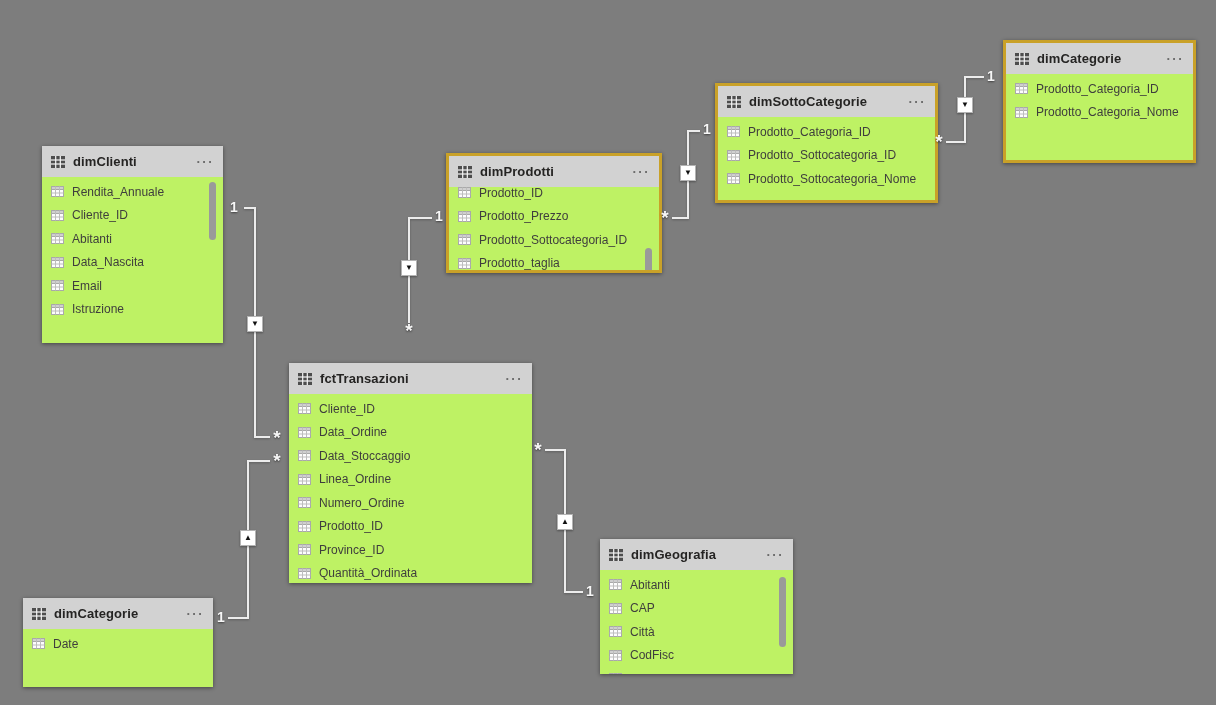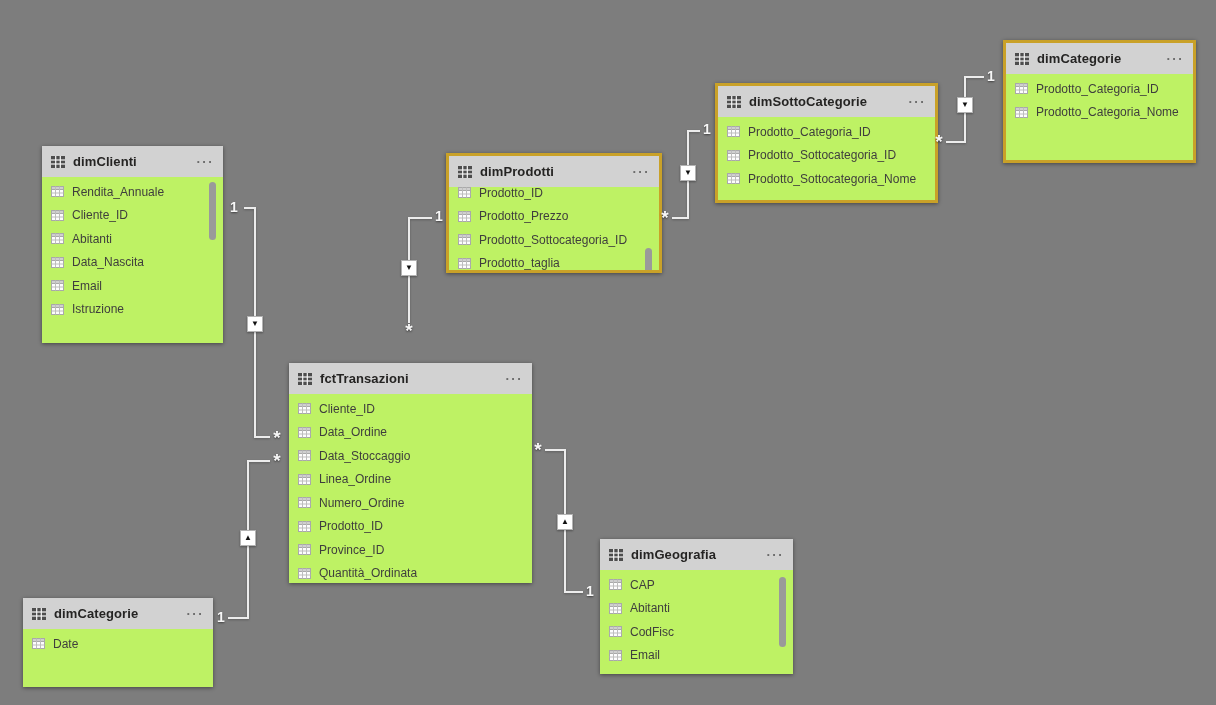"CAP" div.field-row { order: before "Abitanti" -> after "Abitanti" }
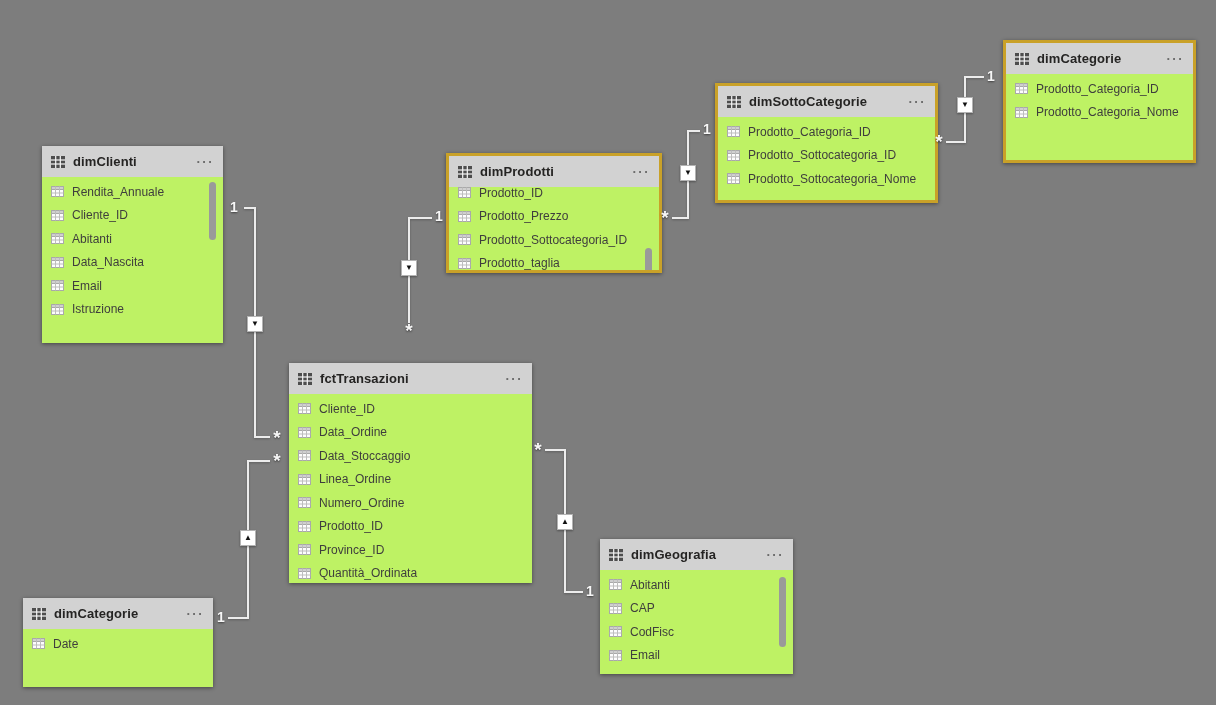"Città" div.field-row { html: none -> <div> <span> <svg> <rect></rect> <rect></rect> <line></line> <line></line> <line></line> </svg> </span> <span>Città</span> </div> }
